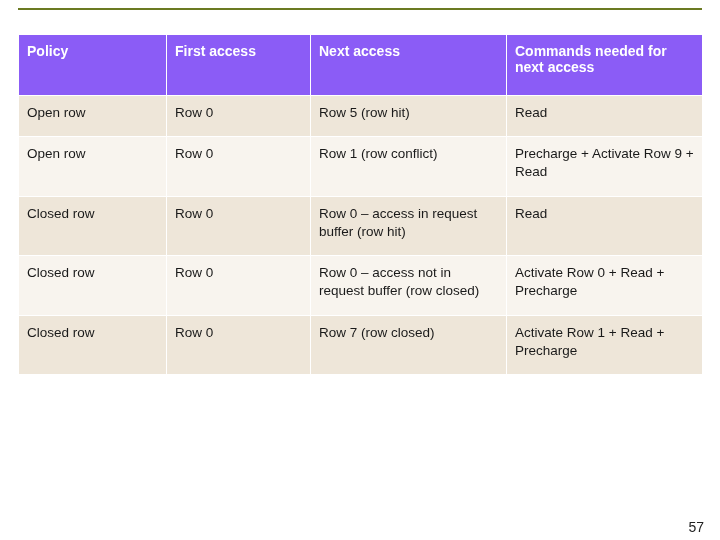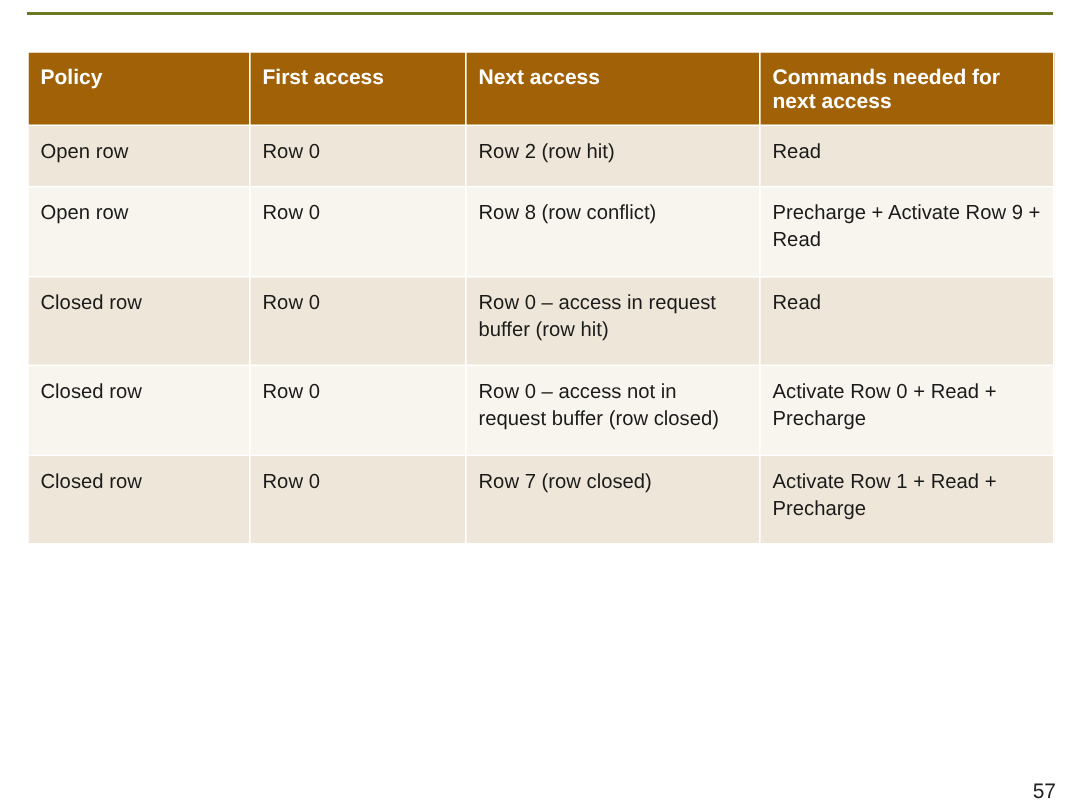"Policy" th { background: #a16207 -> #8b5cf6; padding: 8px 8px 8px 8px -> 8px 8px 20px 8px }
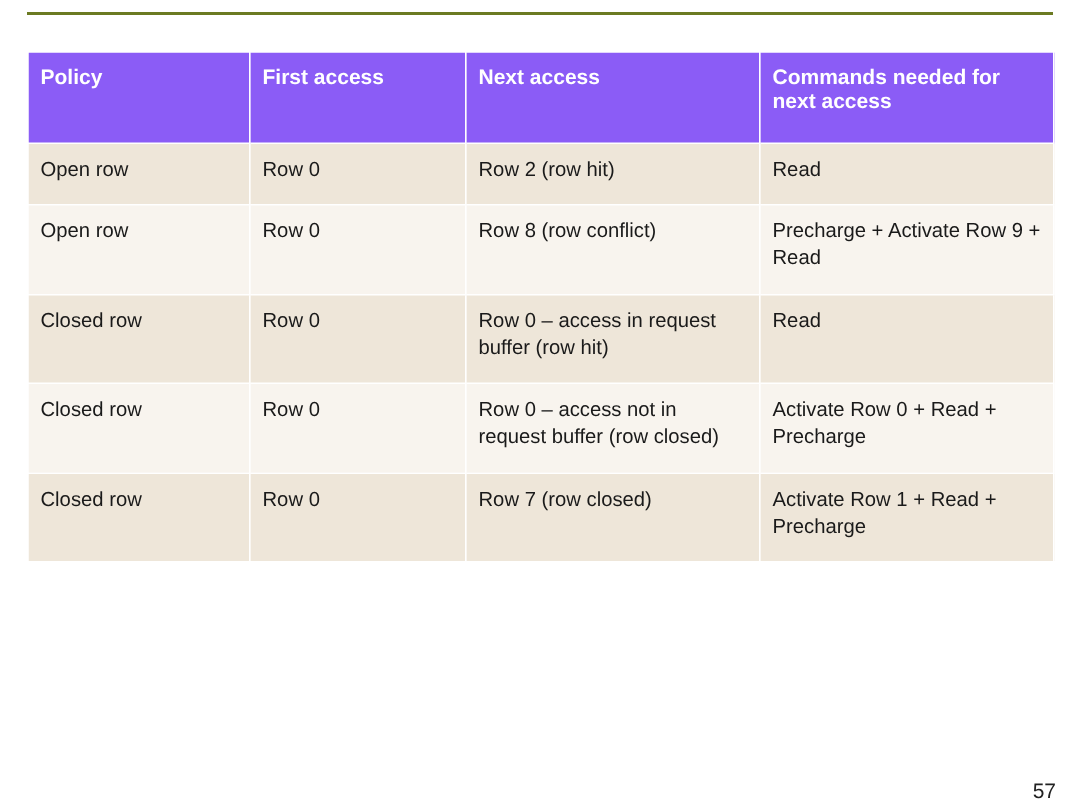"Row 2 (row hit)" td { text: 2 -> 5 }
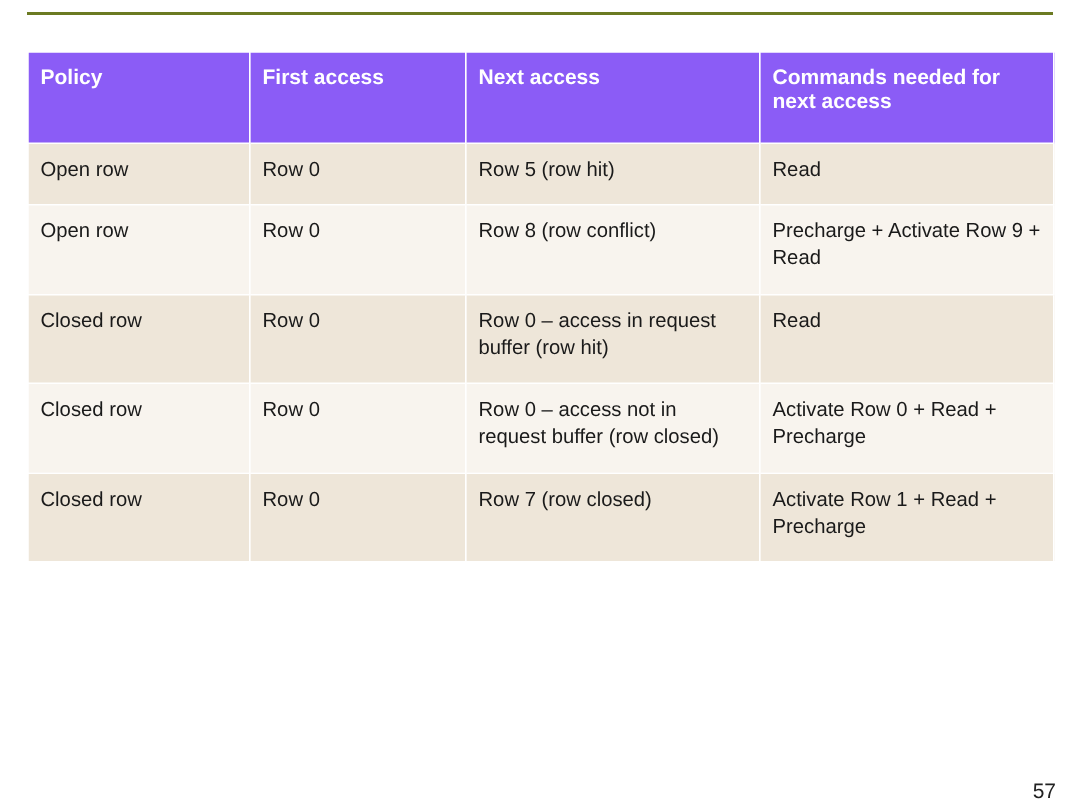"Row 8 (row conflict)" td { text: 8 -> 1 }
